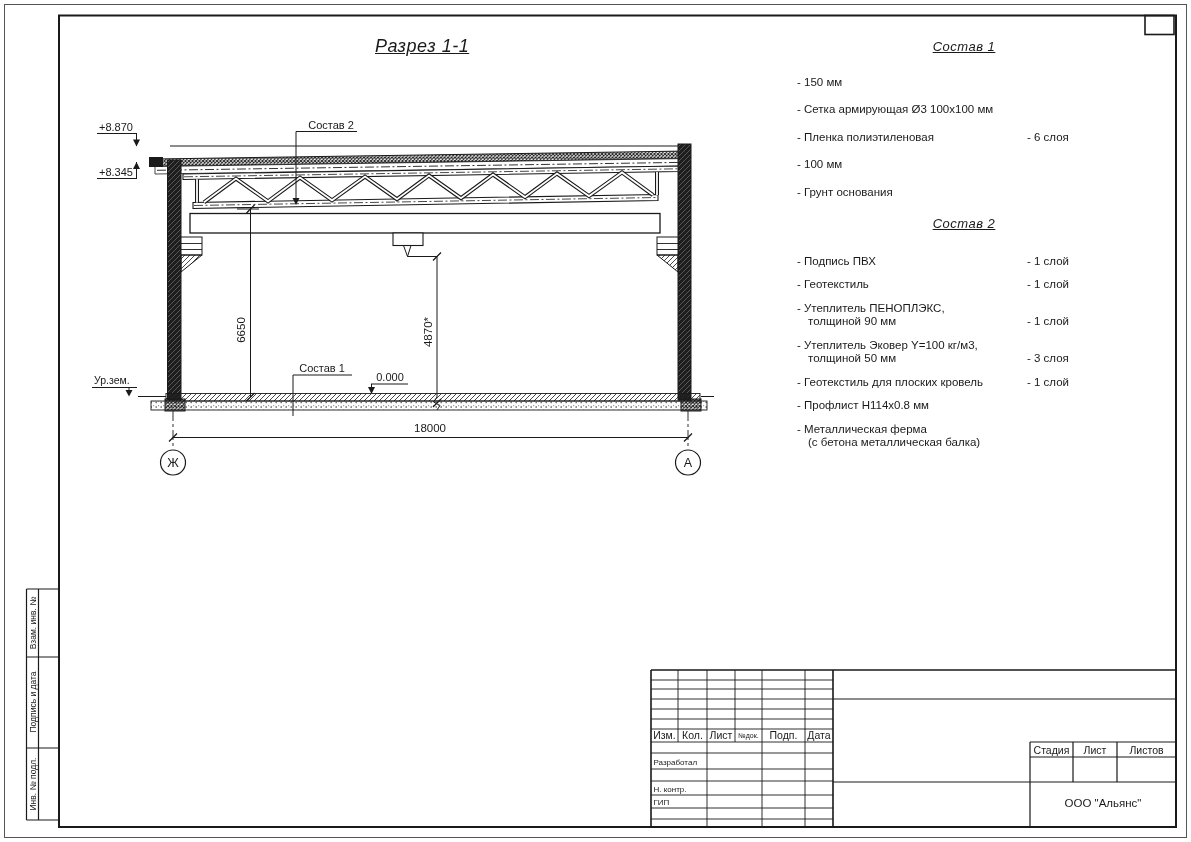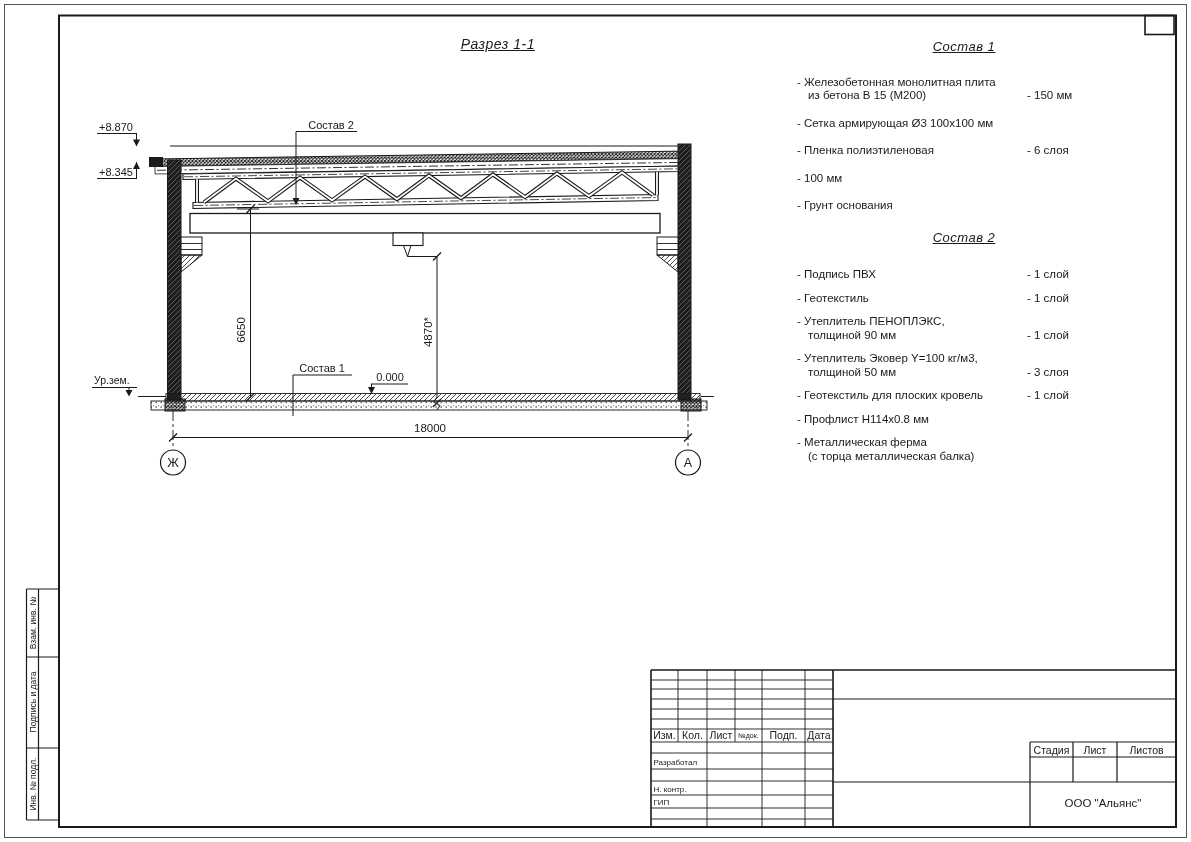"Разрез 1-1" .sec-title { font-size: 14px -> 18px; text-align: right -> left }
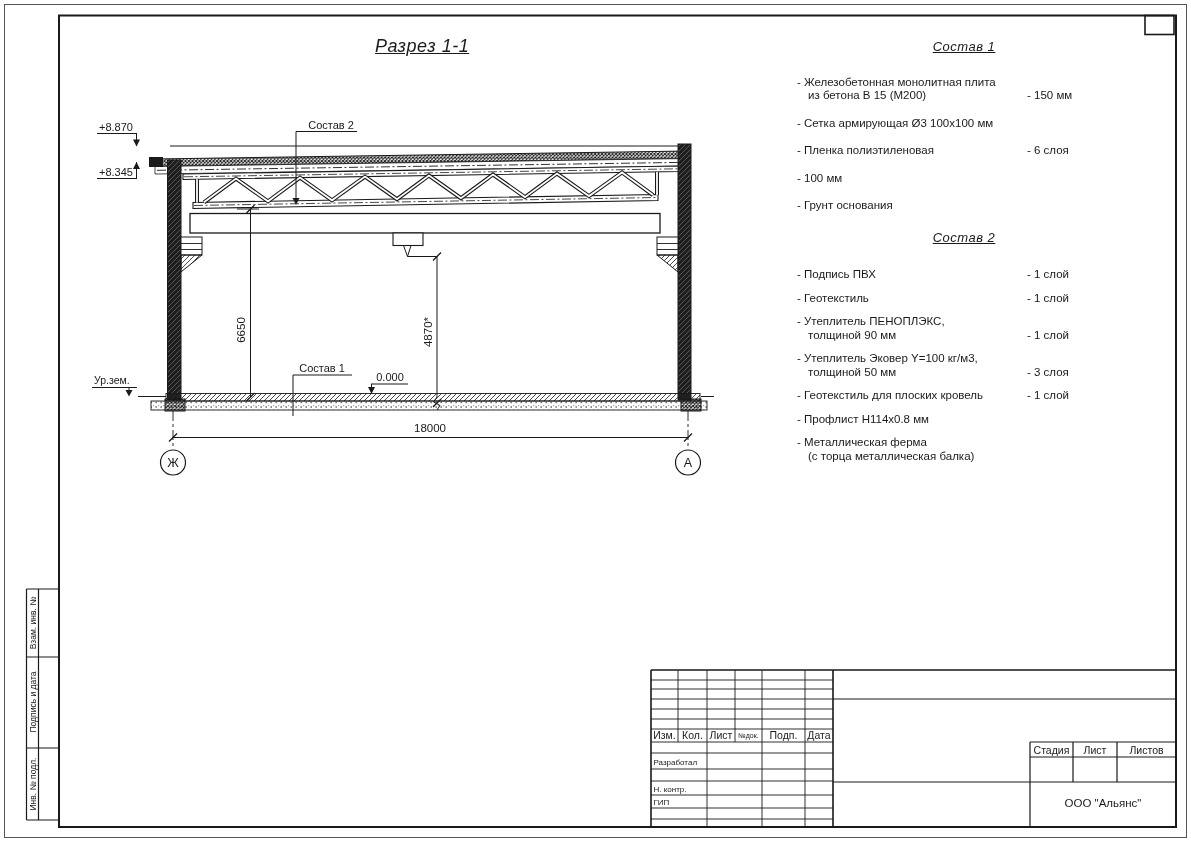"- Железобетонная монолитная плита" span.iname { html: <span>- Железобетонная монолитная плита из бетона В 15 (М200)</span> -> none }
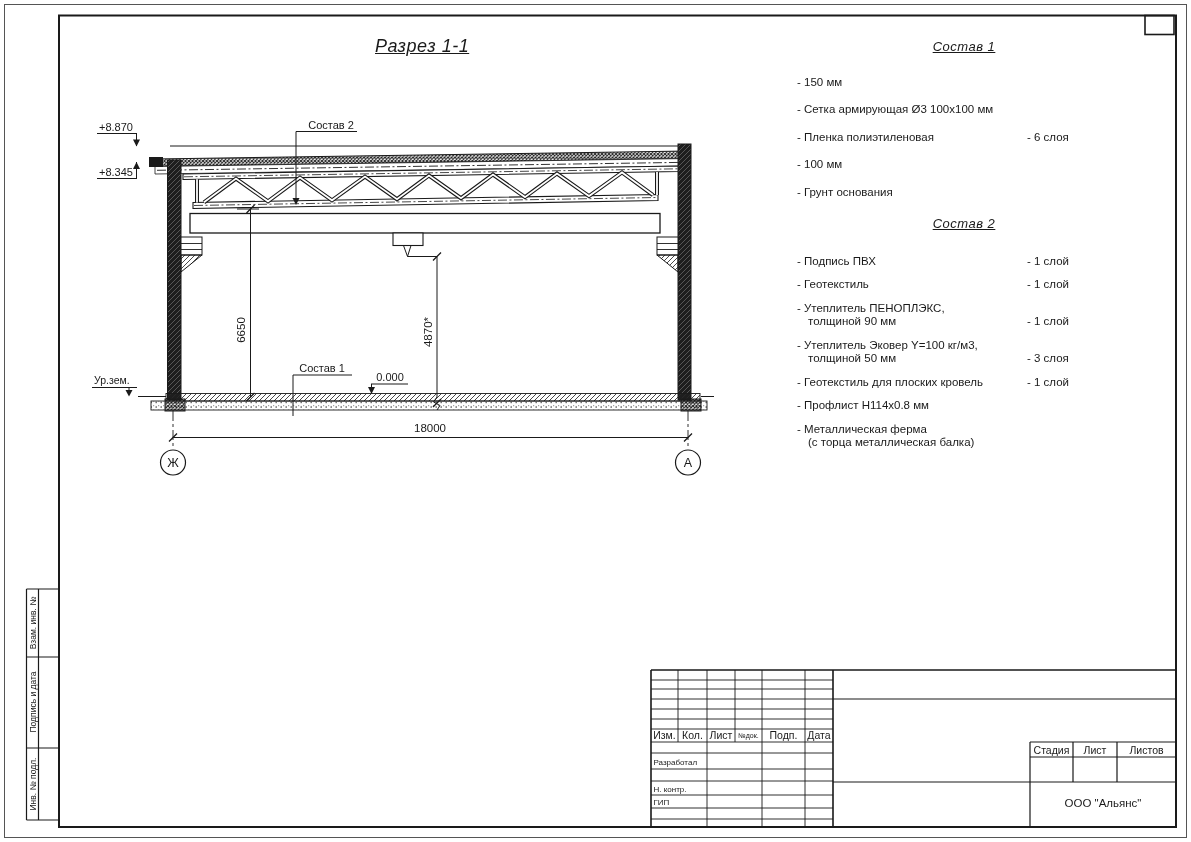"- Металлическая ферма" span.iname { text: торца -> бетона }
